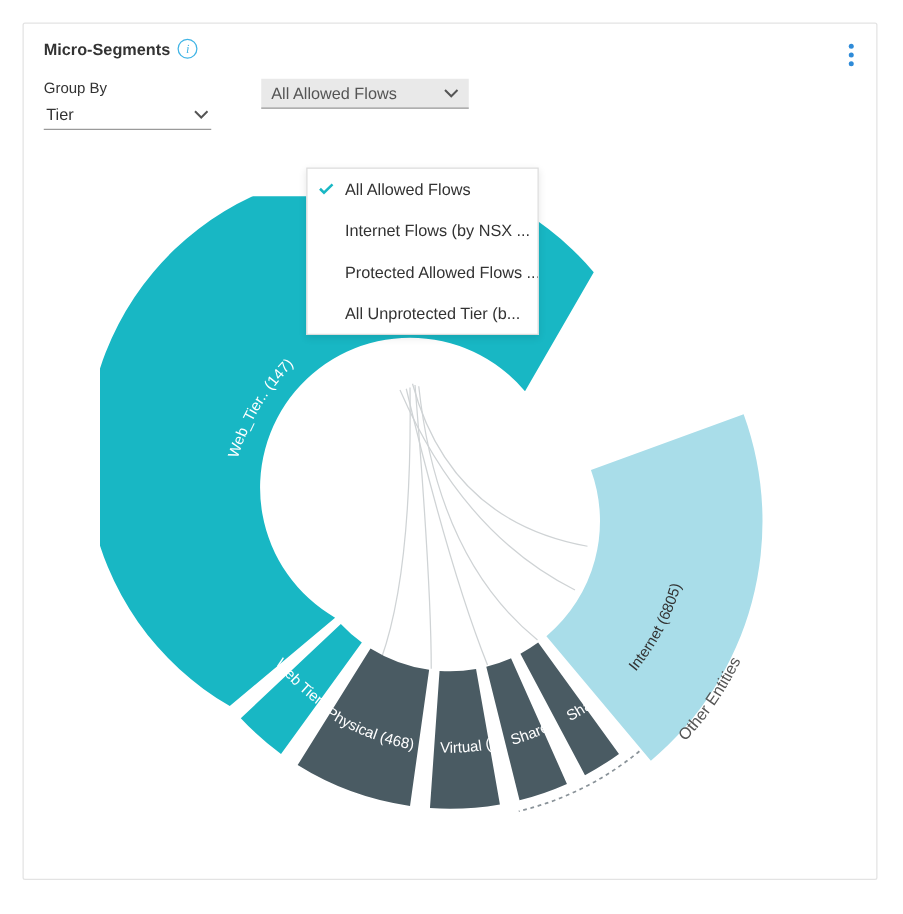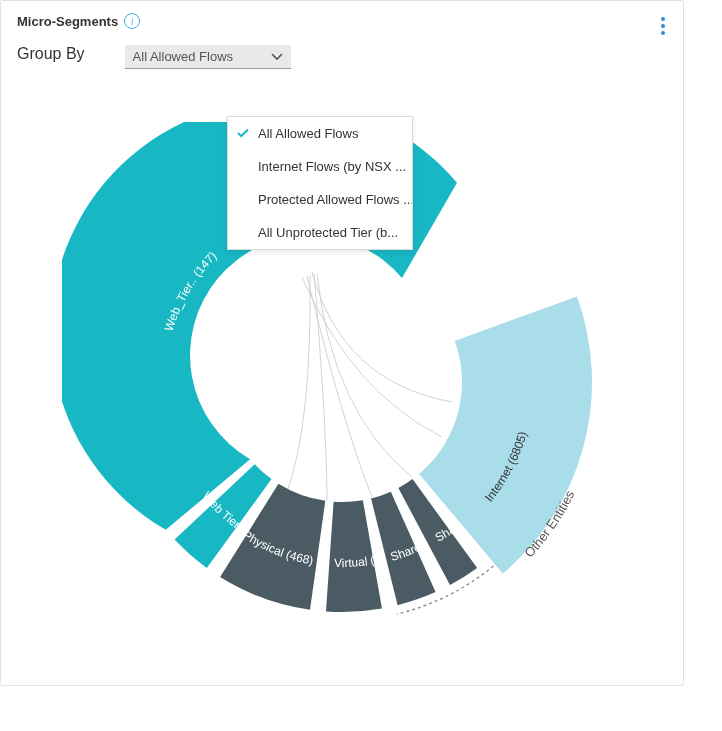"Micro-Segments" .card { margin: none -> 18px }
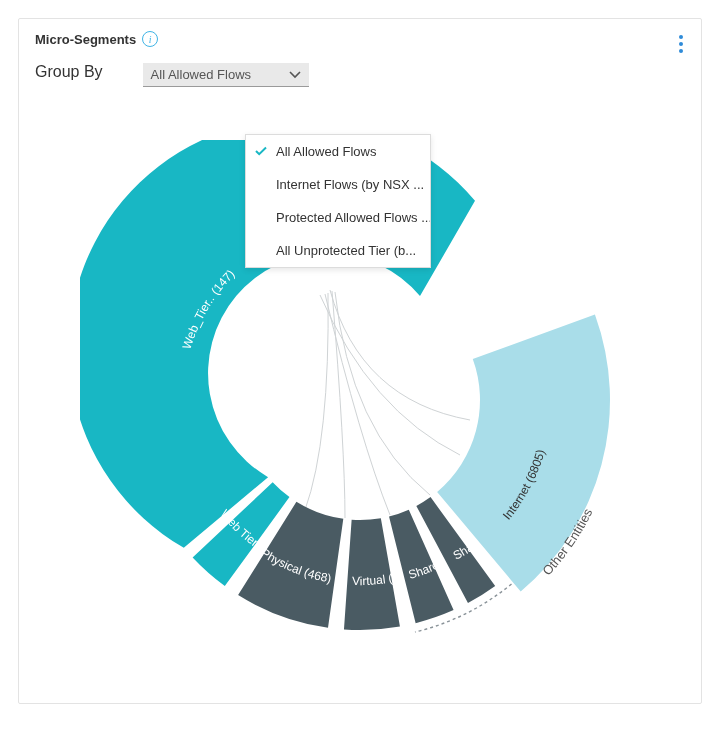"Group By" .ctrl-label { font-size: 16px -> 12px }
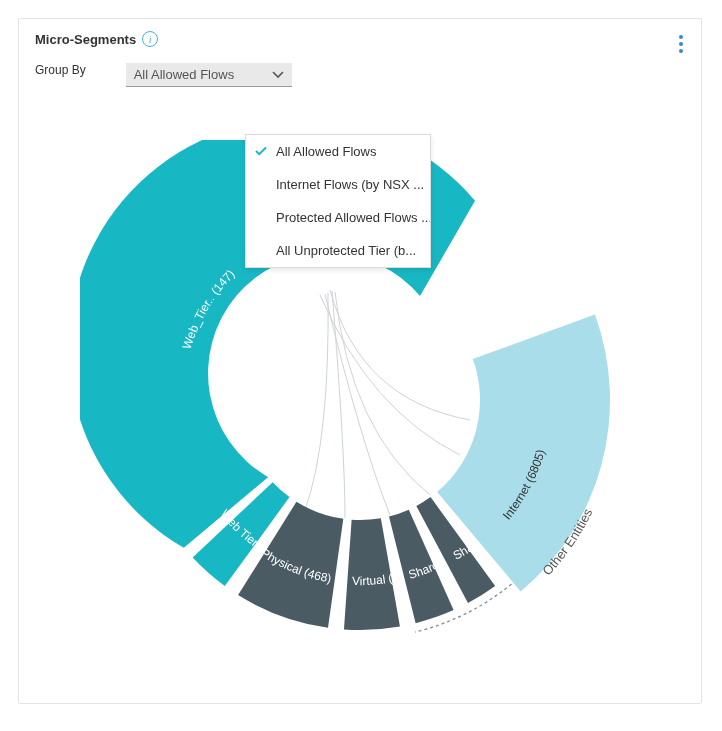"Tier" div.select { html: none -> <div> <span>Tier</span> <span> <svg> <path></path> </svg> </span> </div> }
